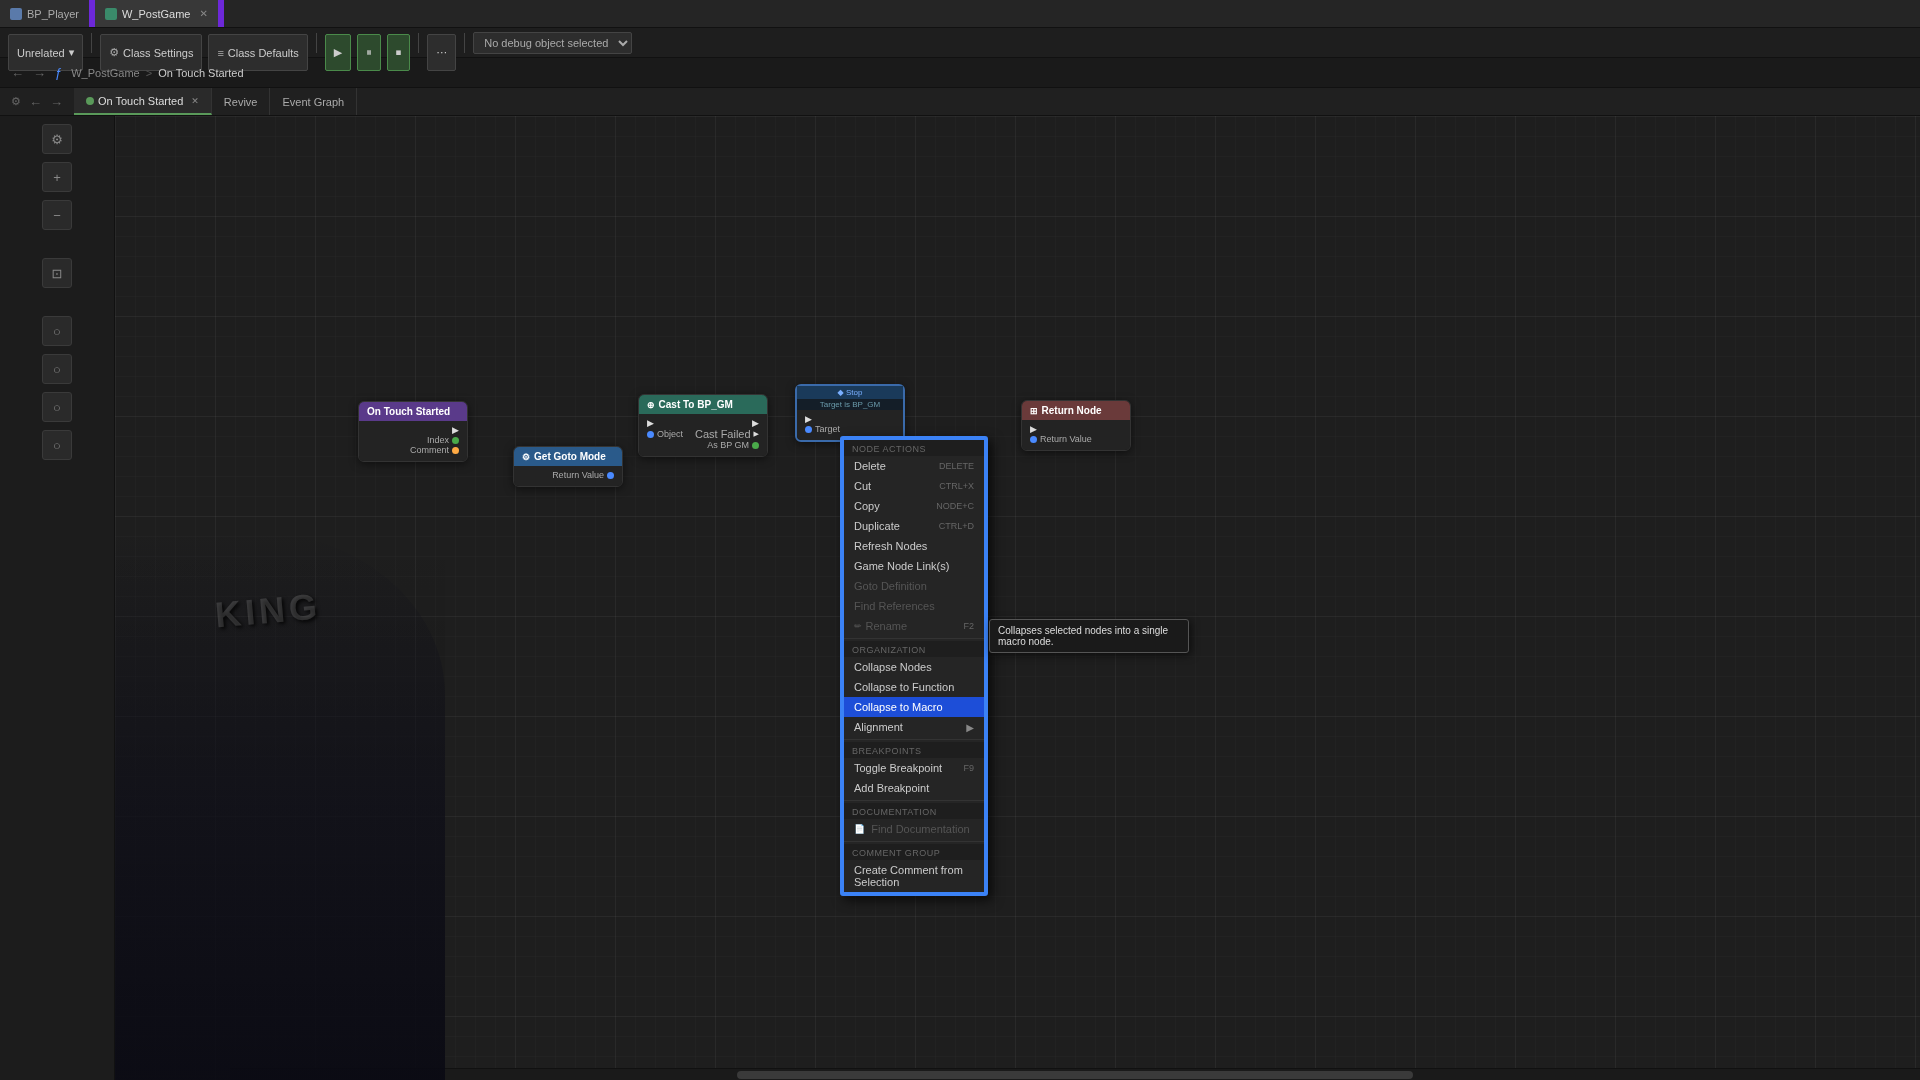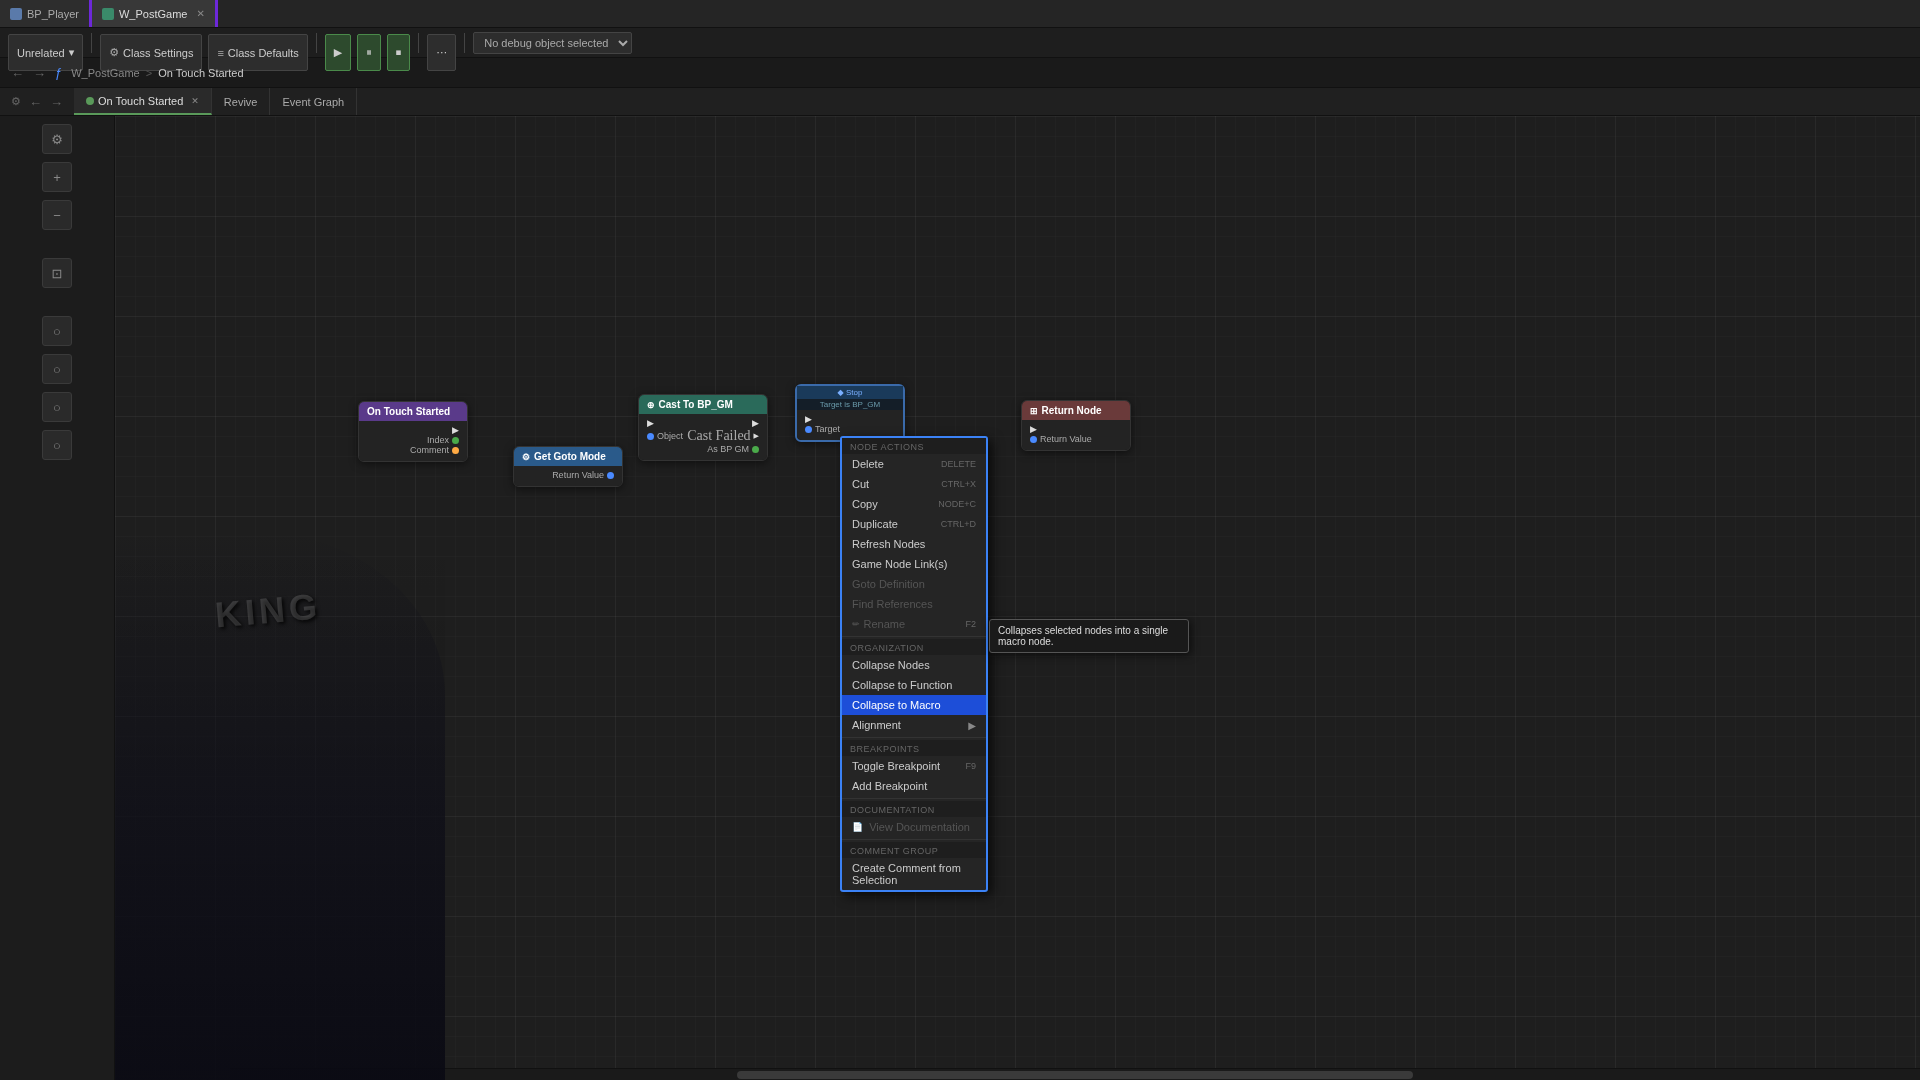"BP_Player" .tab { border-right: 3px solid #6d28d9 -> 6px solid #6d28d9 }
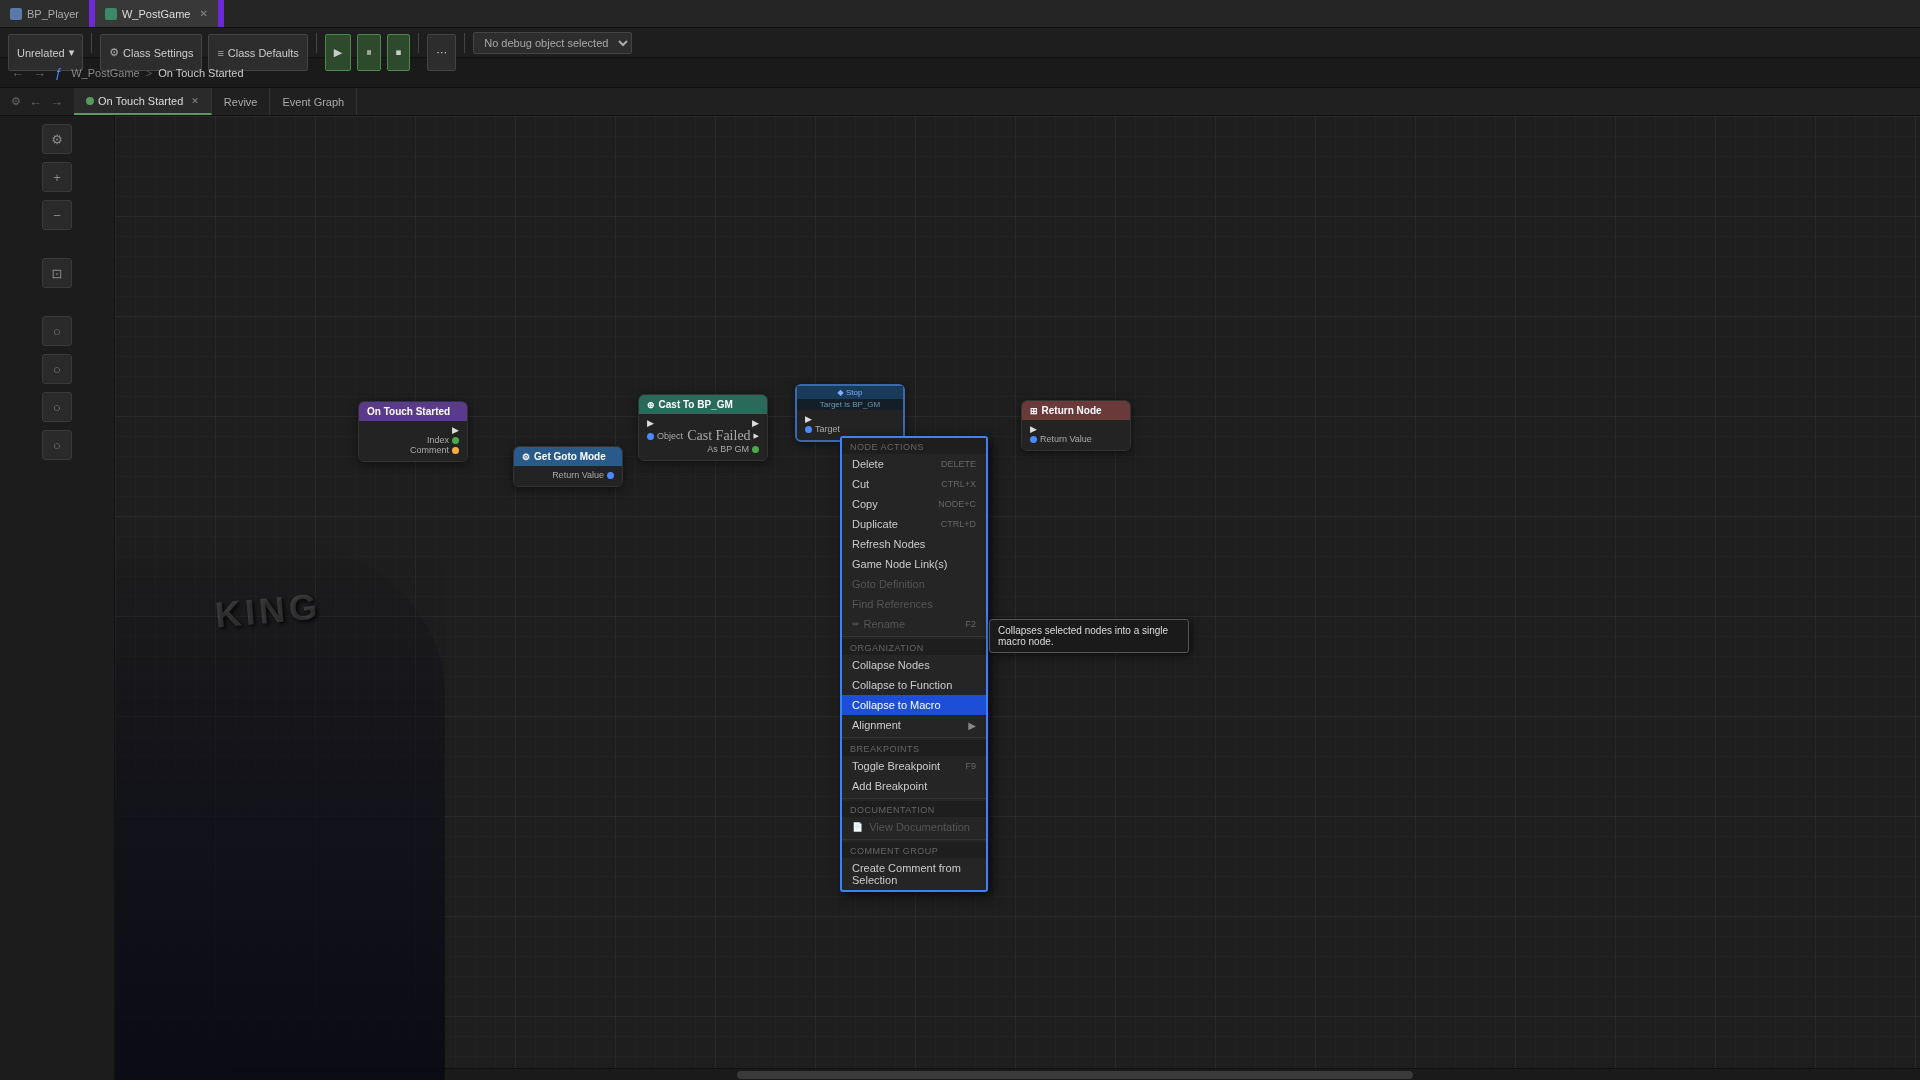"Cast Failed" span { font-family: Liberation Serif, serif -> none; font-size: 14px -> 11px }
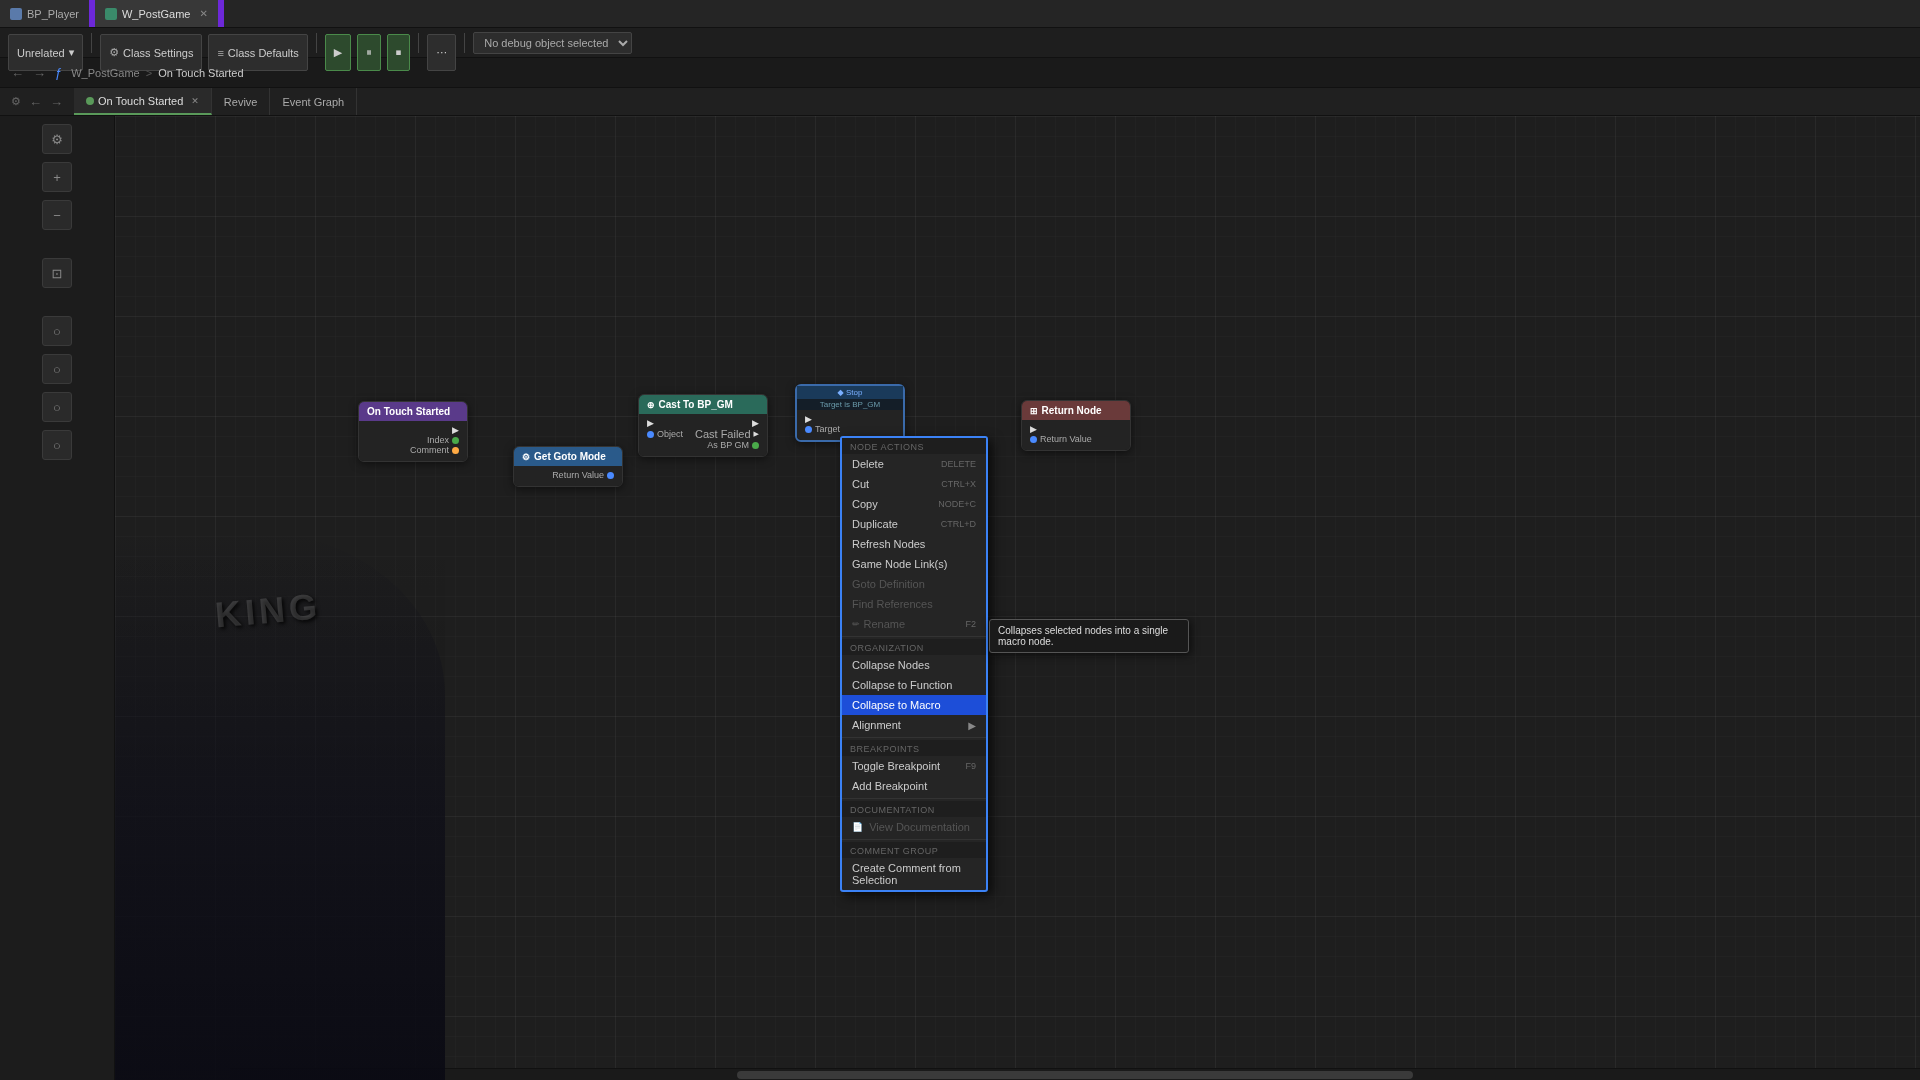"NODE ACTIONS" #context-menu { border: 2px solid #3b82f6 -> 4px solid #3b82f6 }
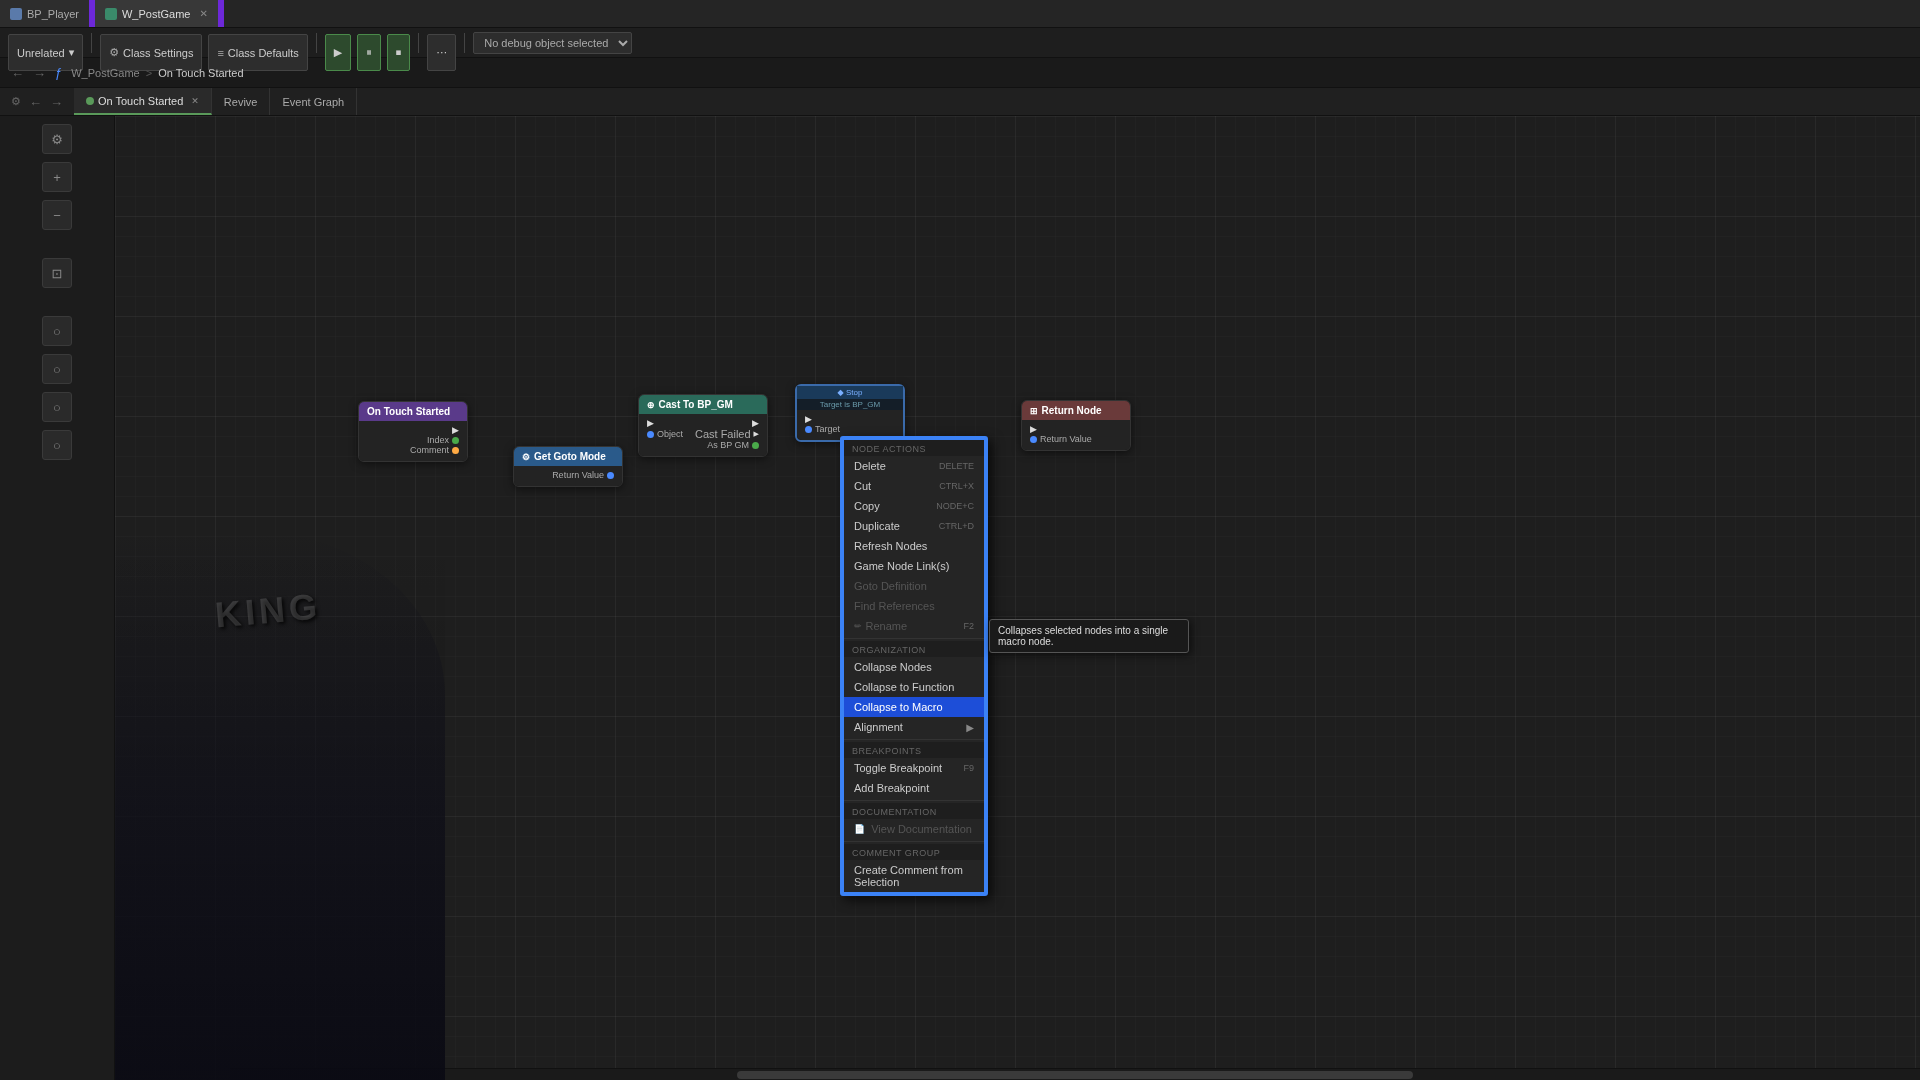"View Documentation" span { text: View -> Find }
